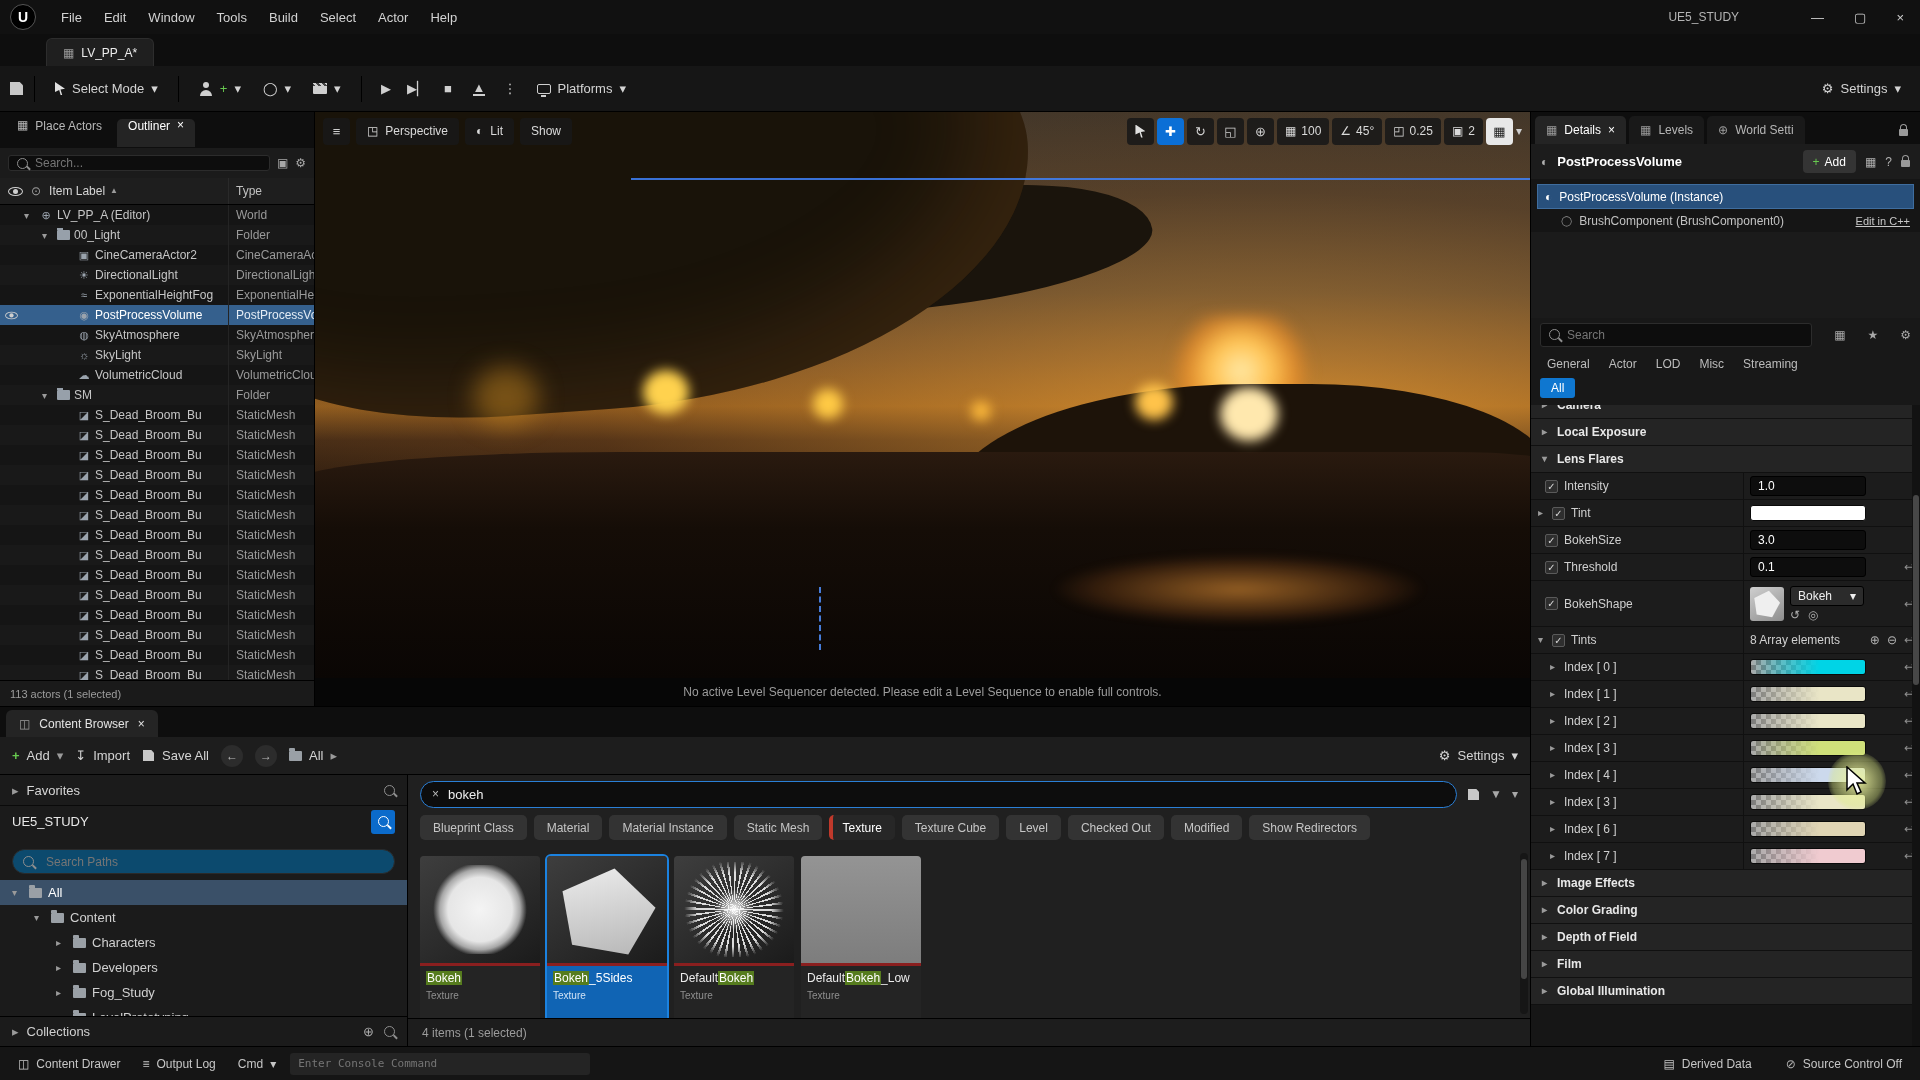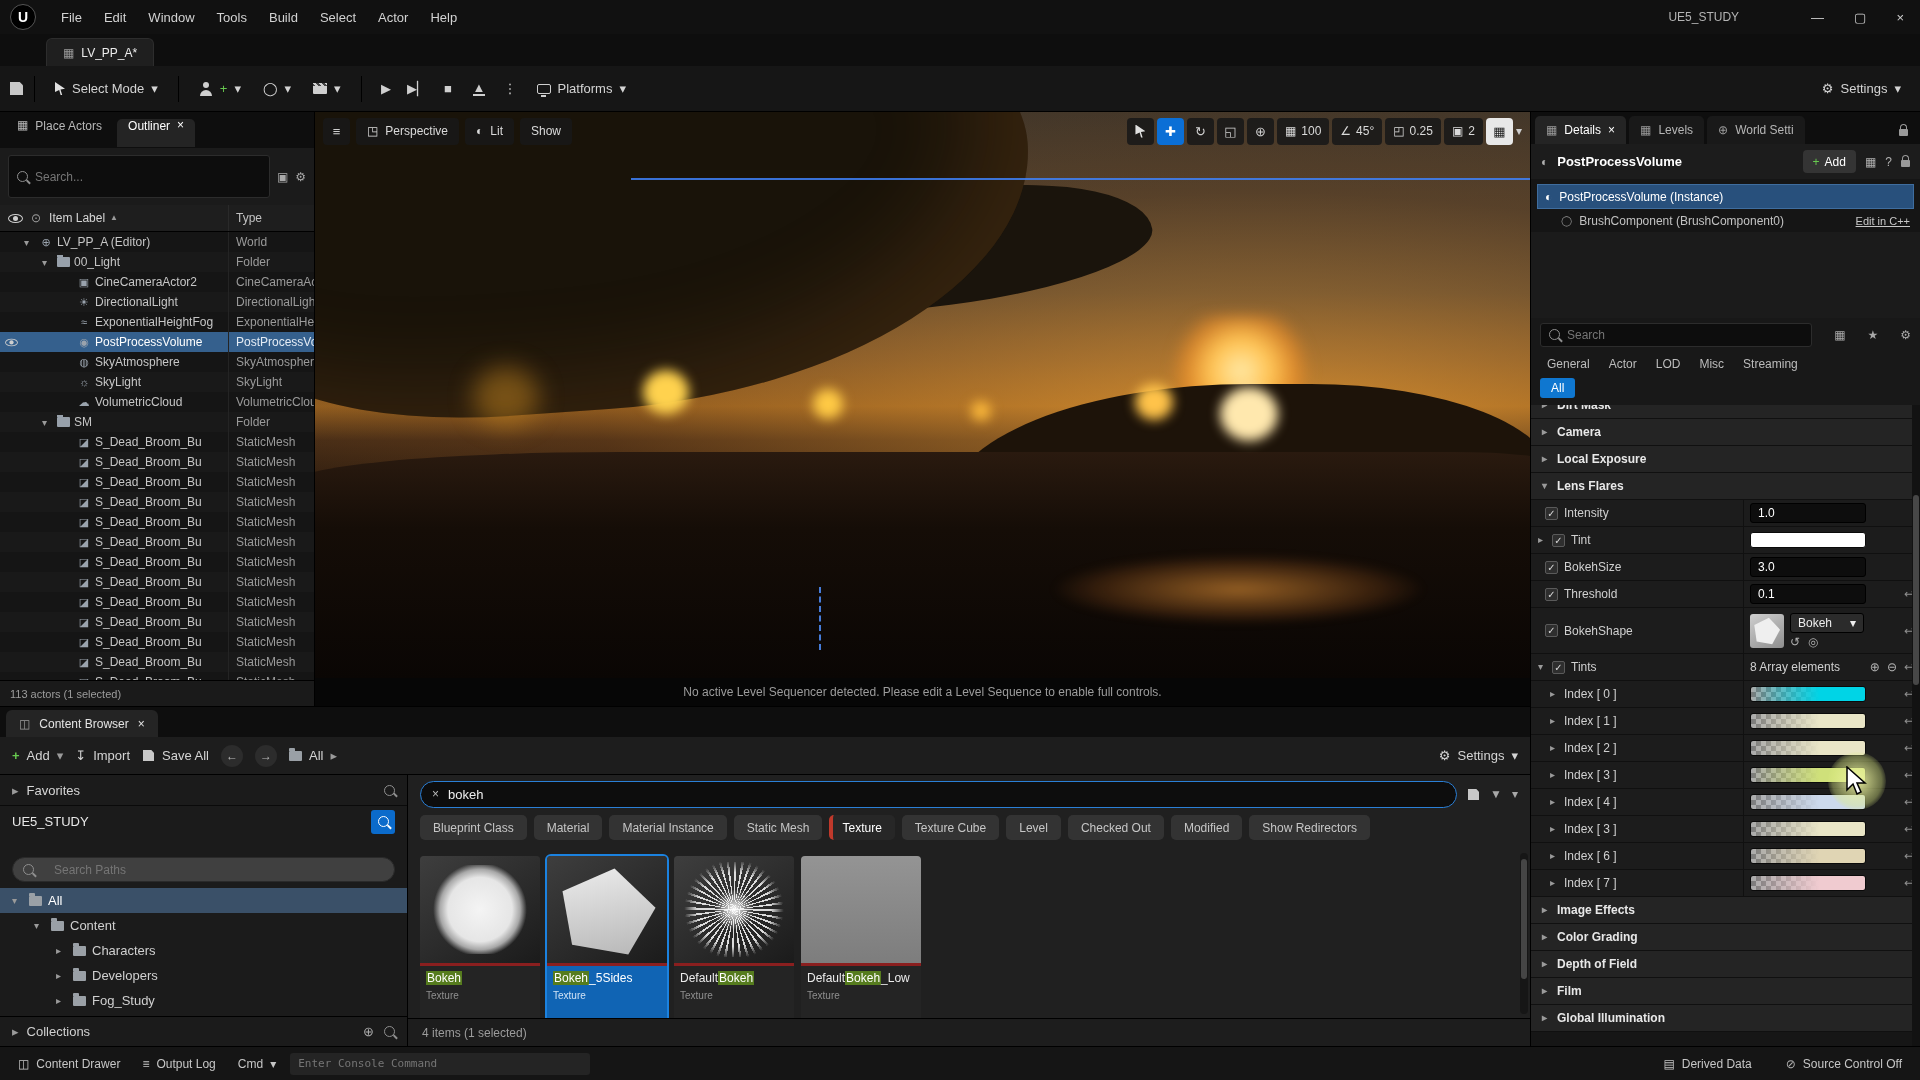"Search..." .search-box { height: 43px -> 16px }
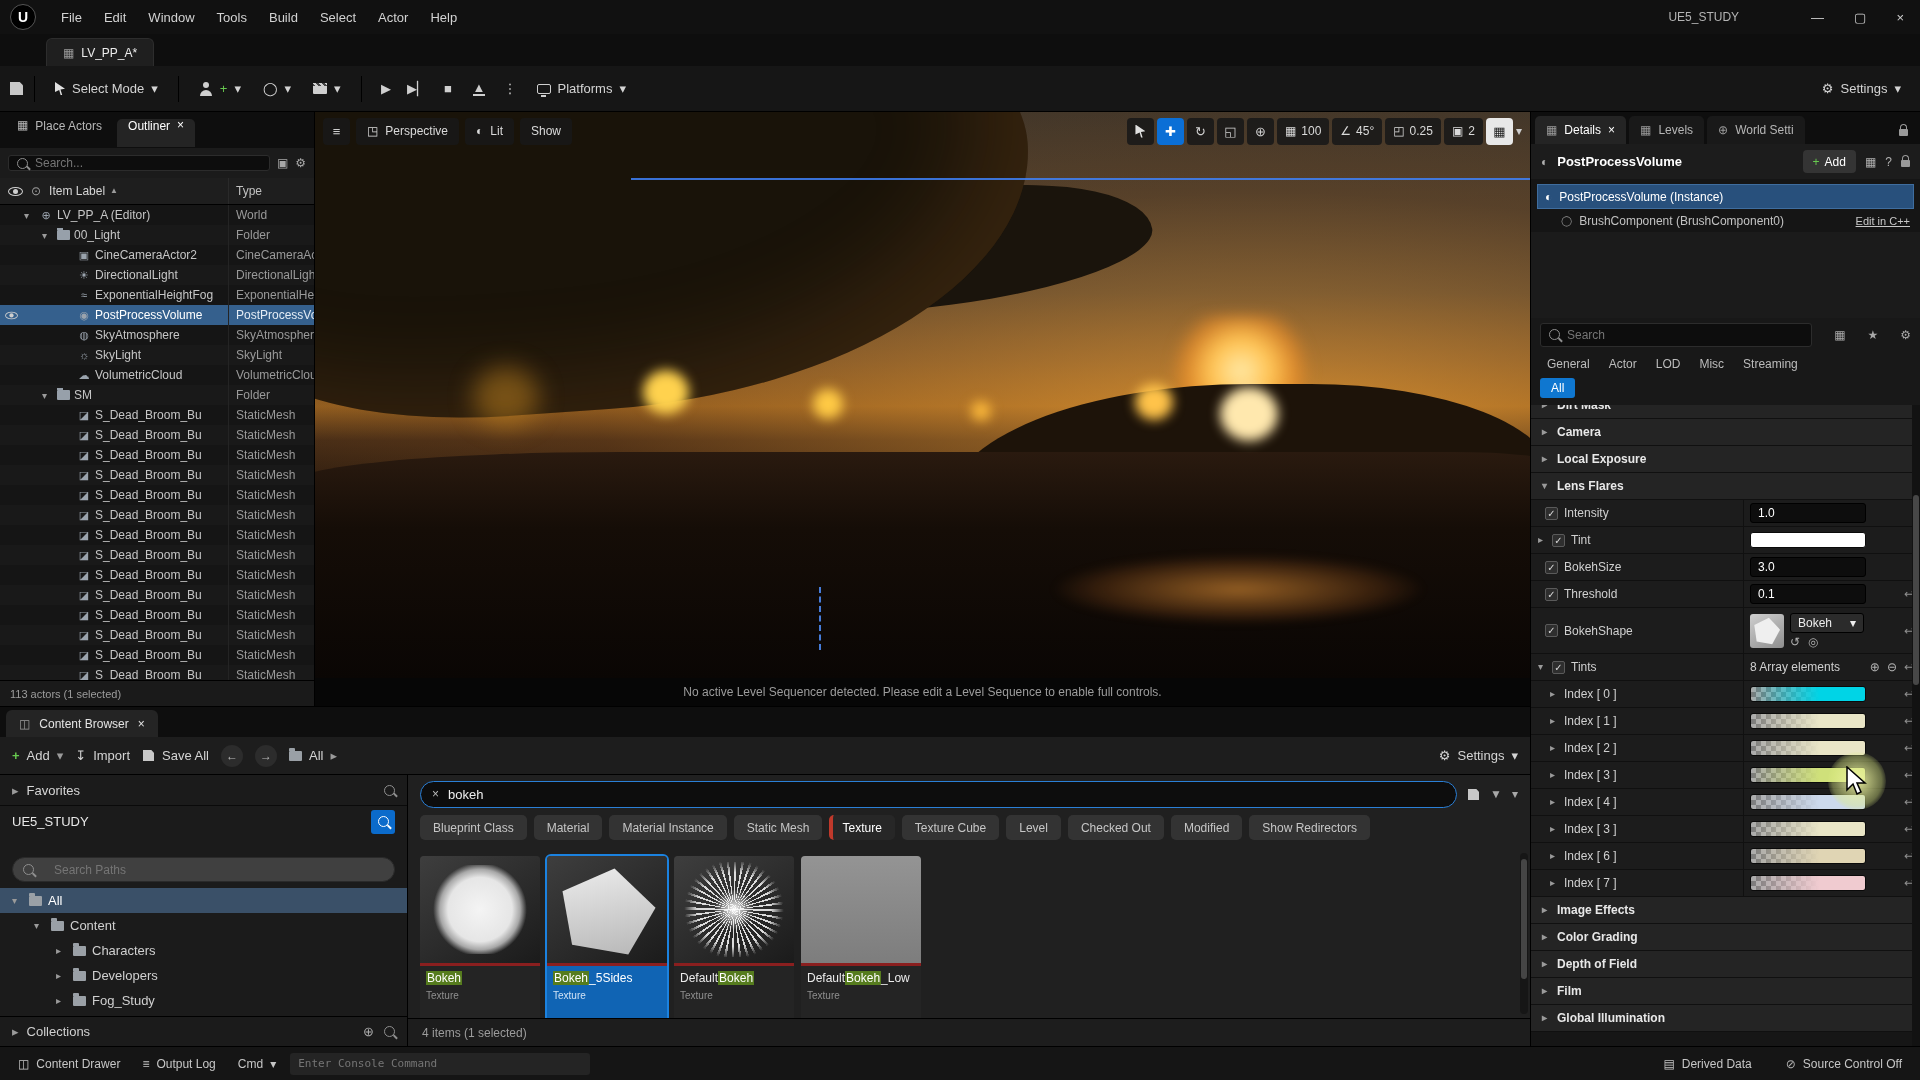"Dirt Mask" div.sec { html: <div> <span></span> <span>Dirt Mask</span> </div> -> none }
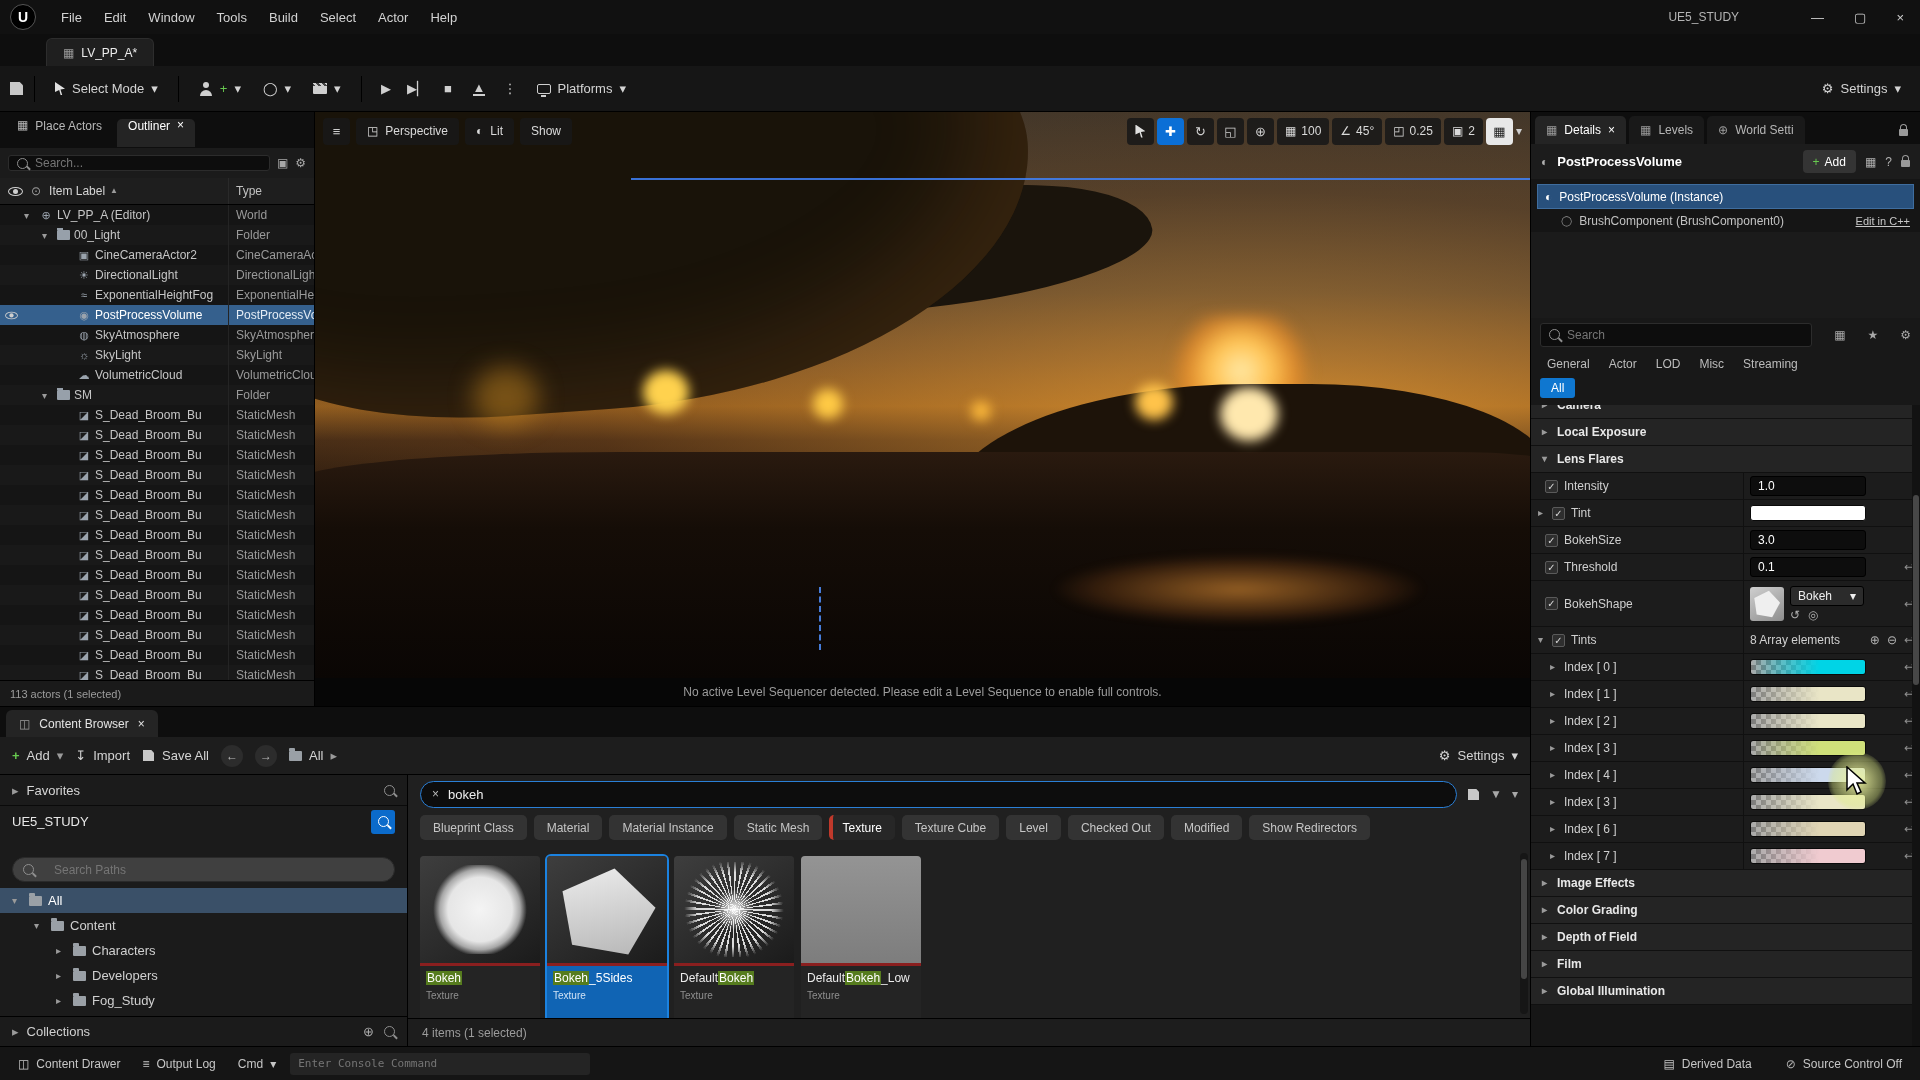"Search Paths" .paths { background: #404040 -> #0c4a6e; gap: 20px -> 12px; margin: 20px 12px 6px -> 12px 12px 6px }
